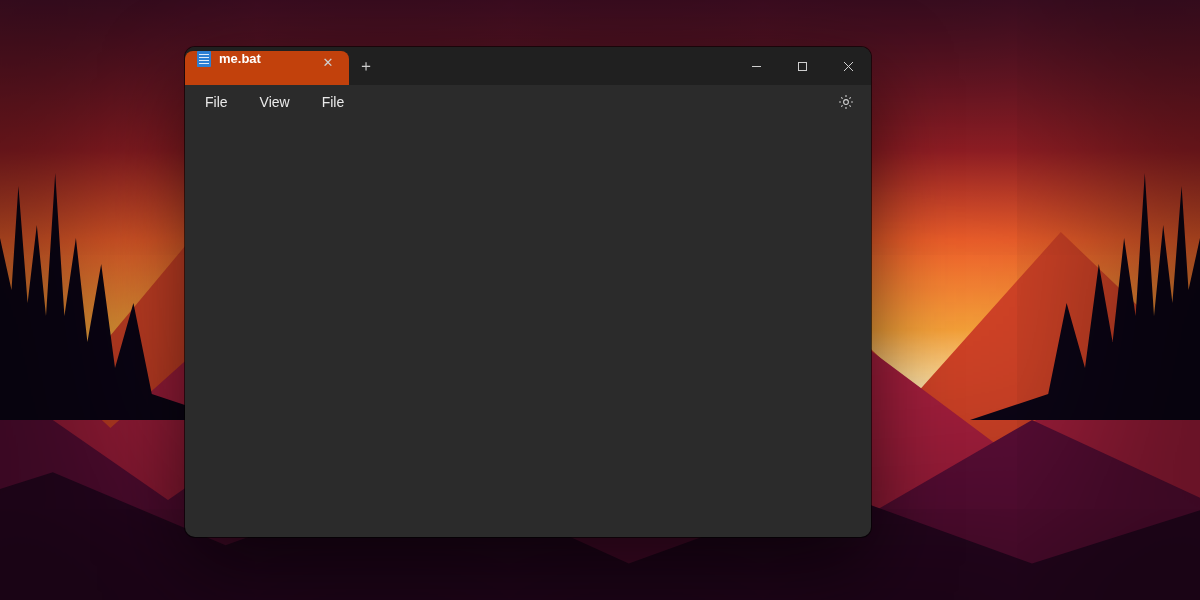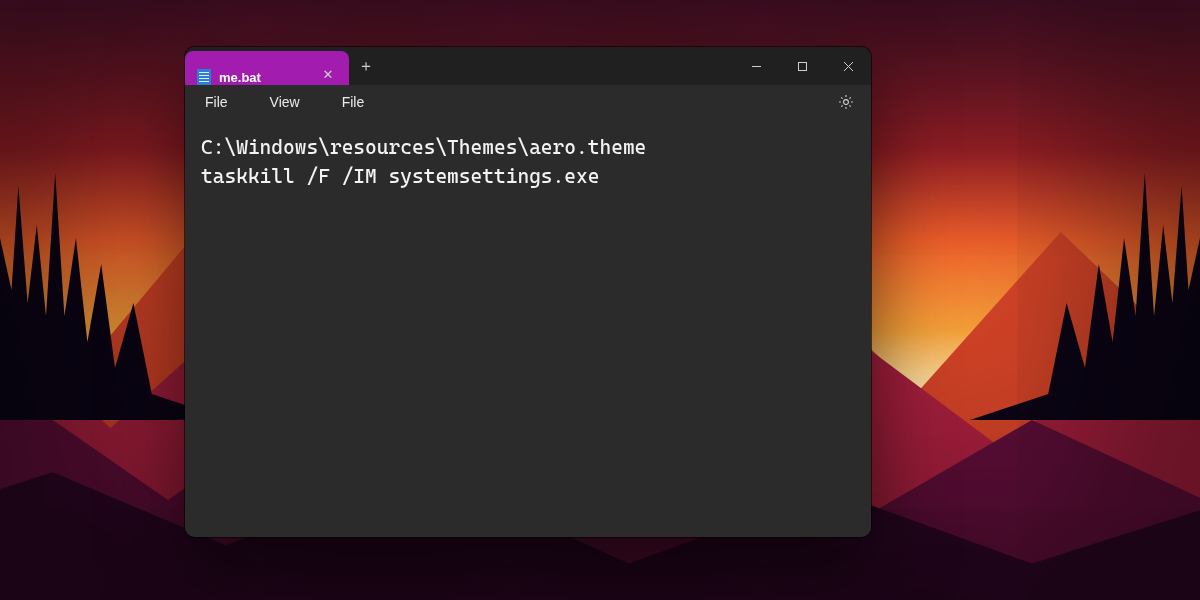"me.bat" .tab { align-items: flex-end -> flex-start; background: #a21caf -> #c2410c }
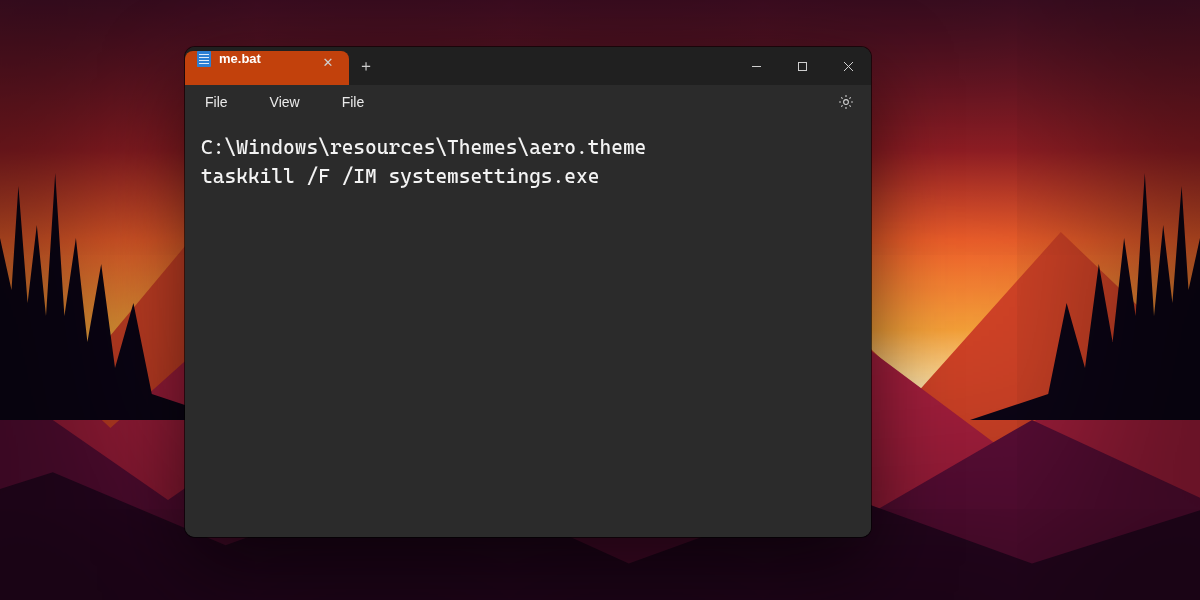"File" .menubar { gap: 22px -> 12px }
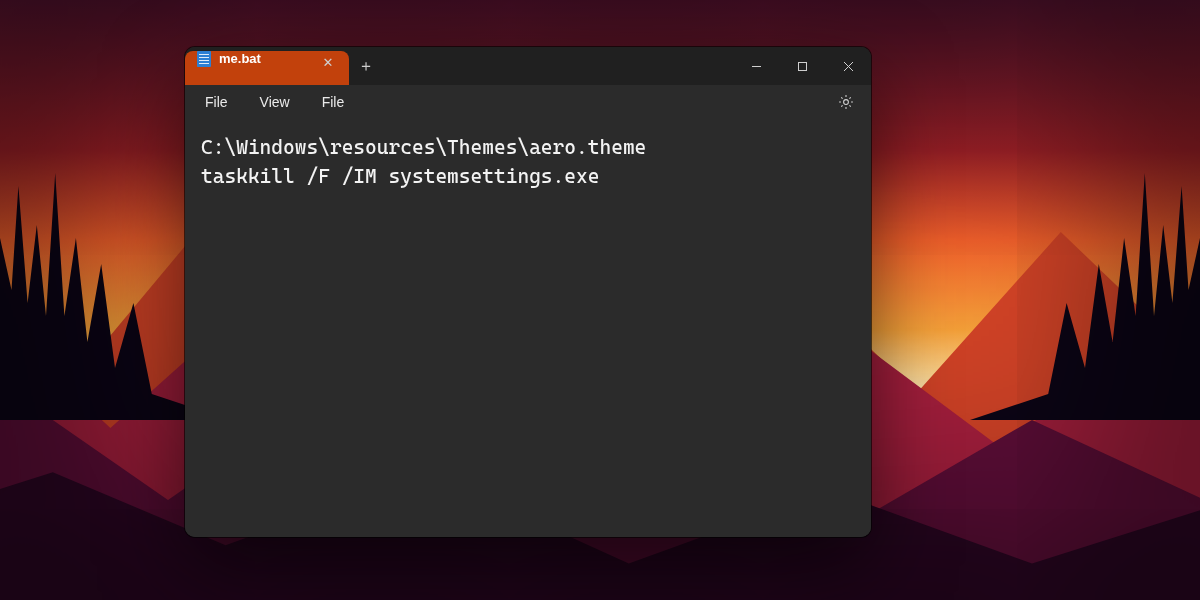"C:\Windows\resources\Themes\aero.theme" div.editor { html: <div>C:\Windows\resources\Themes\aero.theme taskkill /F /IM systemsettings.exe</div> -> none }
